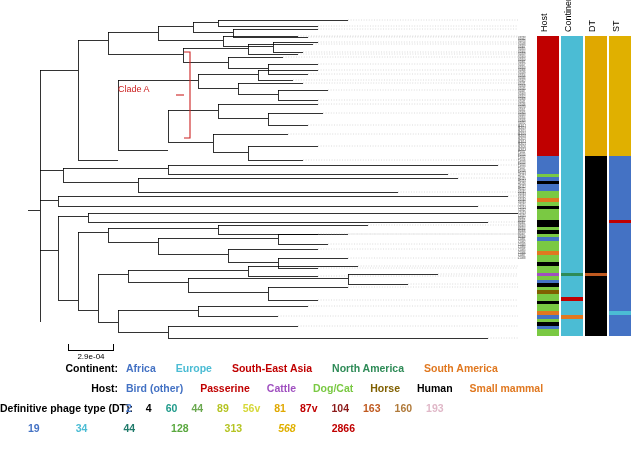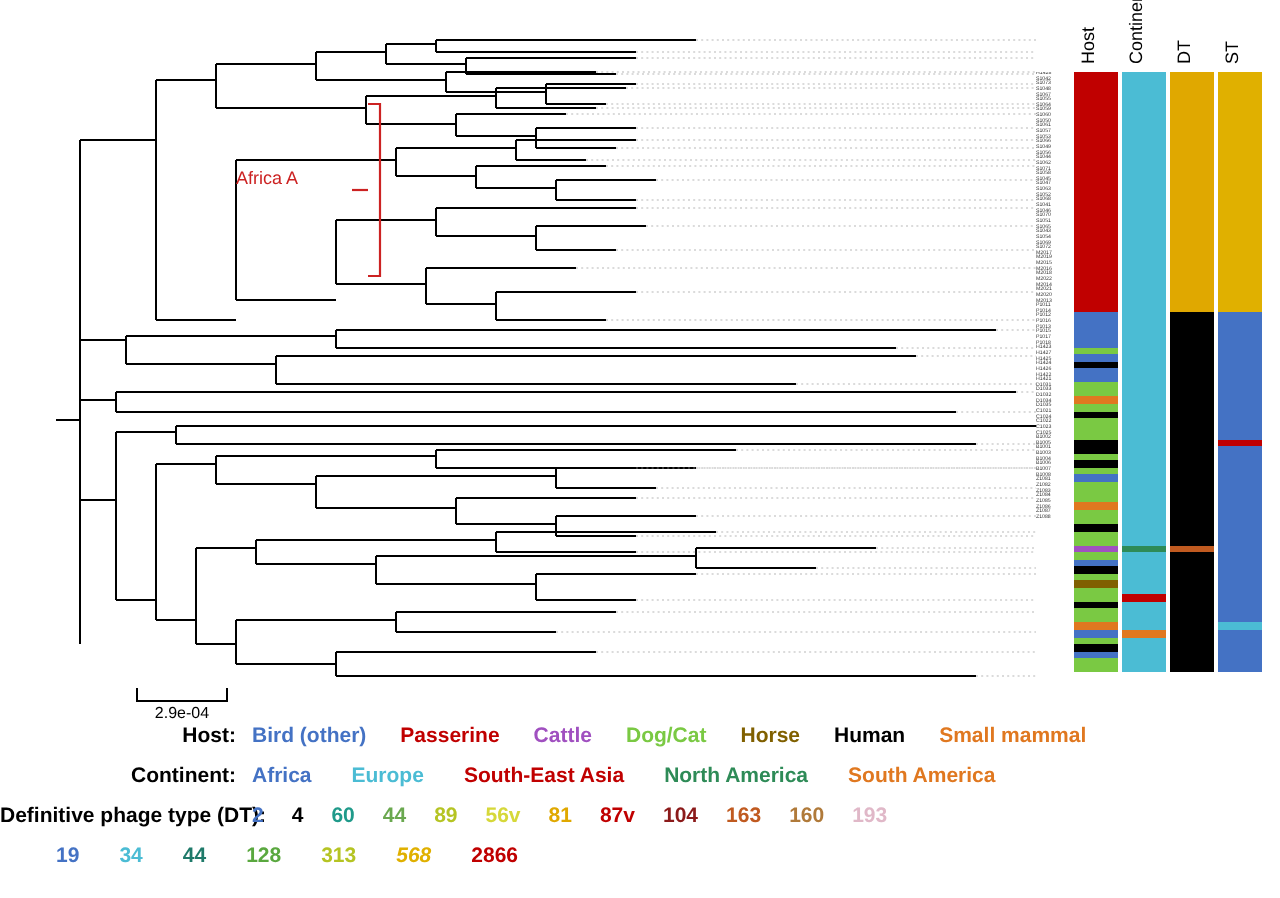"Africa A" div { text: Africa -> Clade }
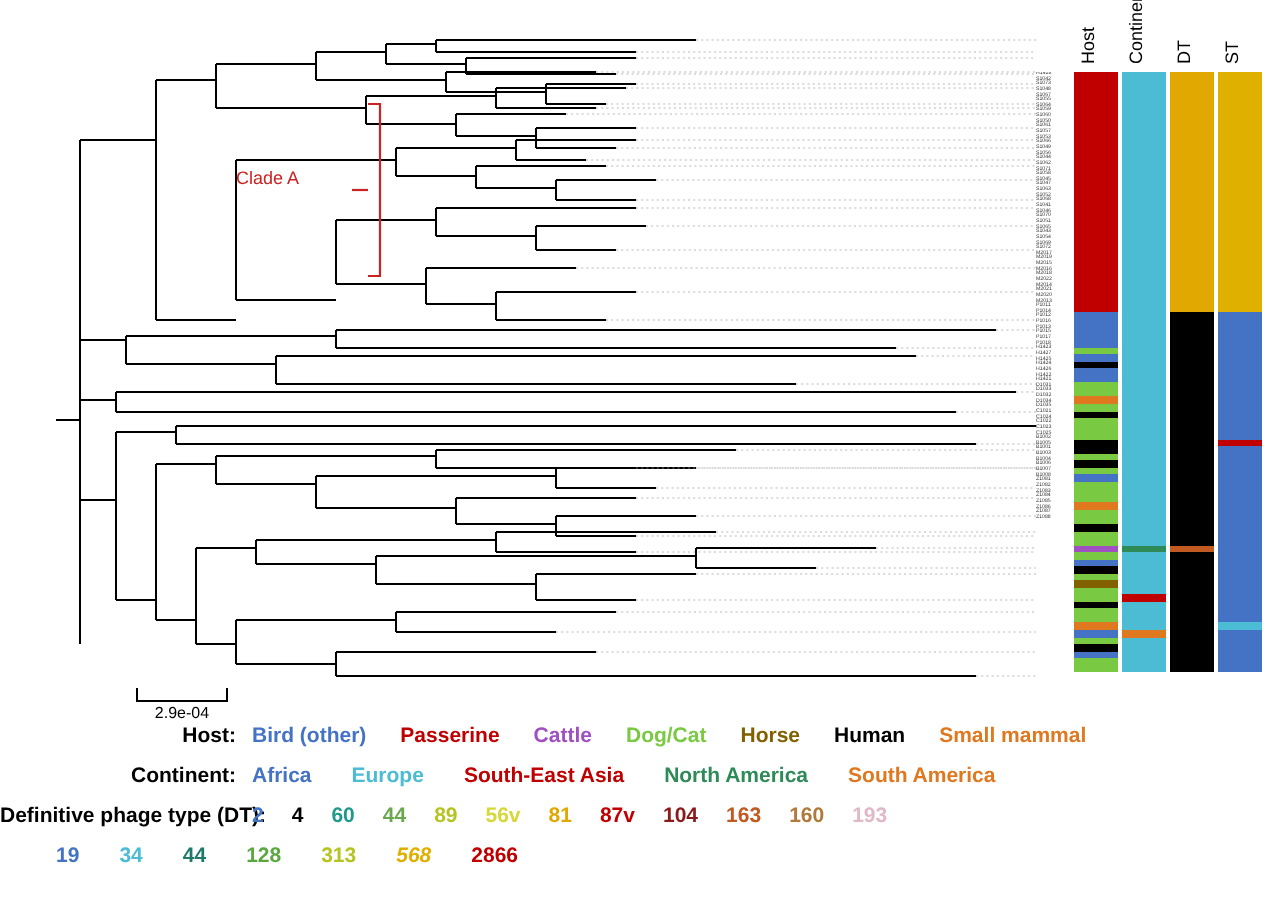"Host:" div.legend-row { order: before "Continent:" -> after "Continent:" }
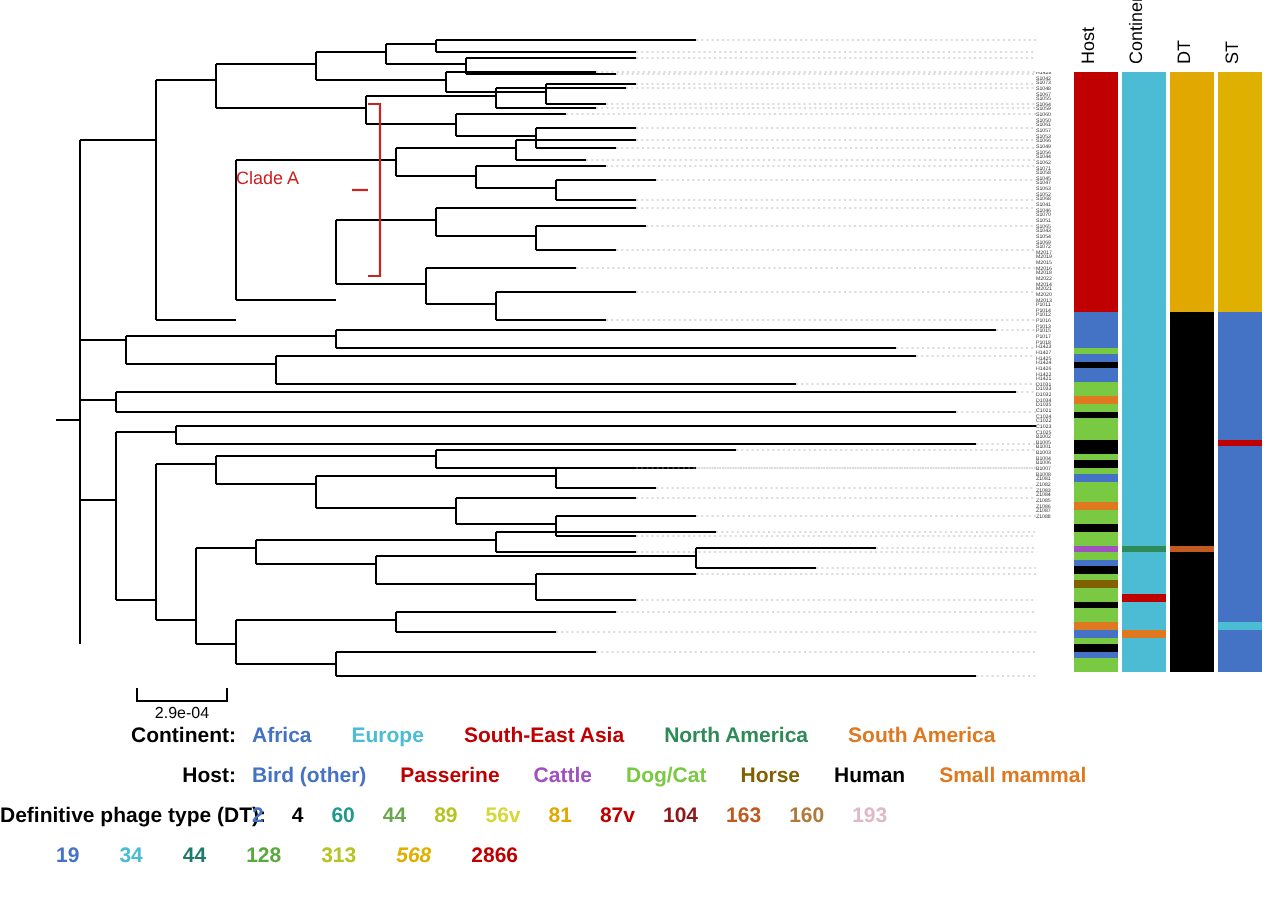"19" #row-st .legend-items { gap: 20px -> 36px }
